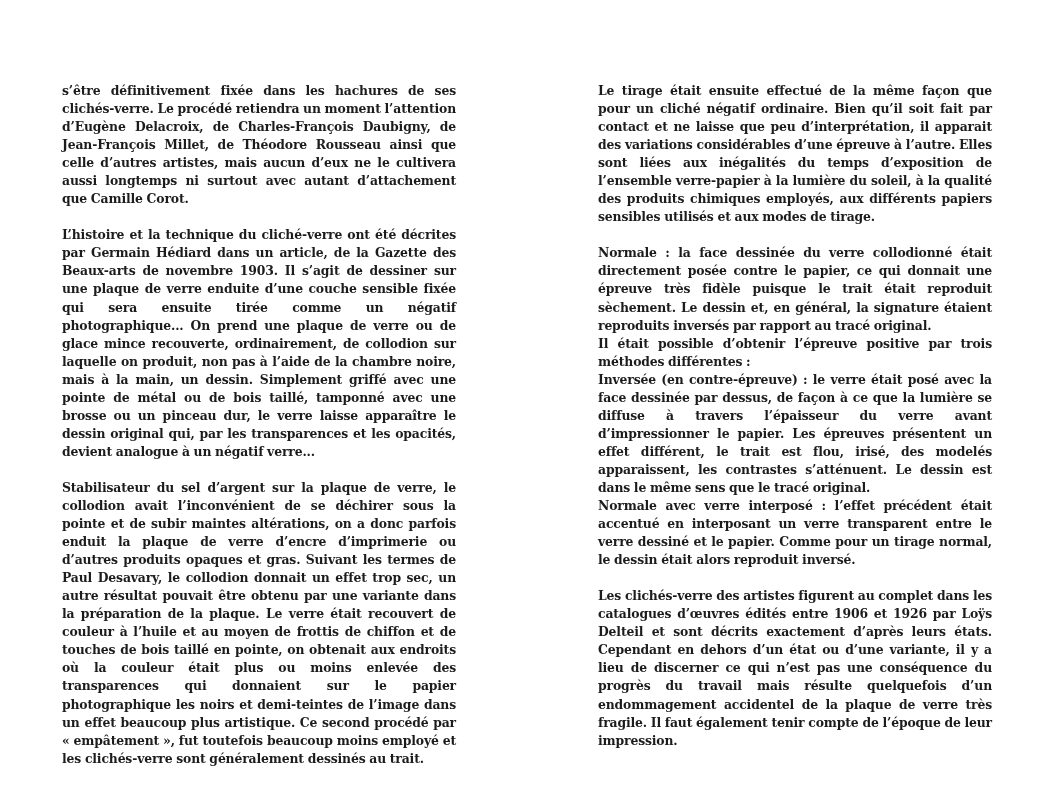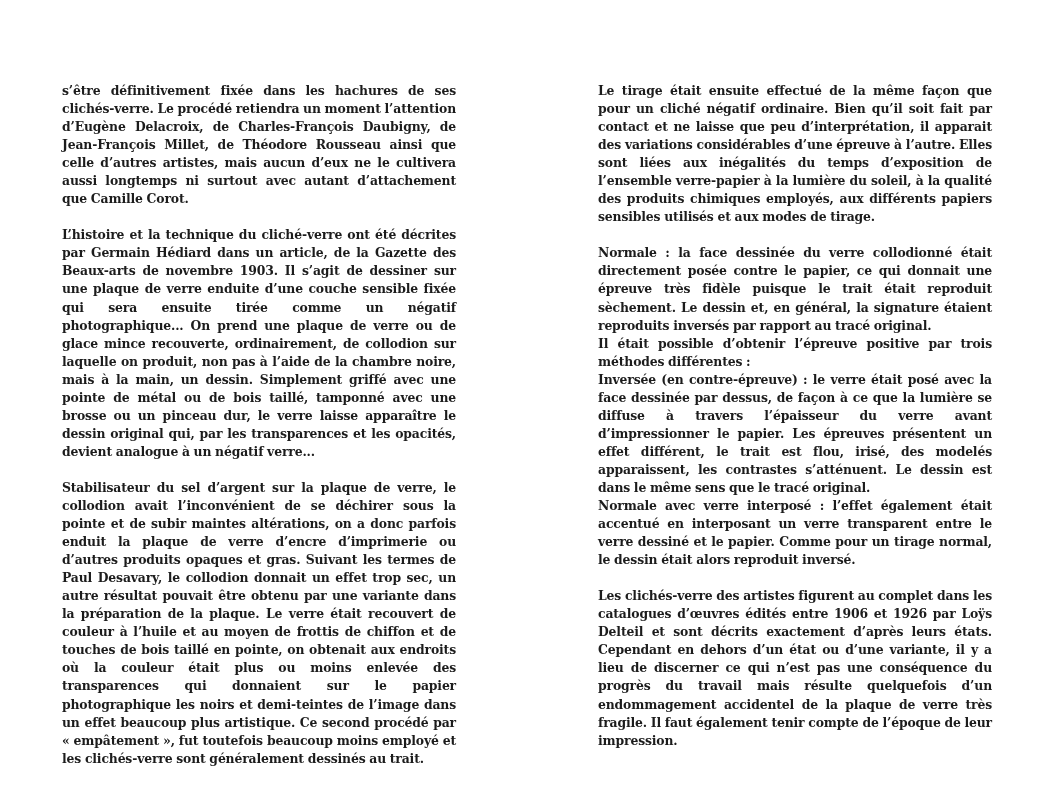"Normale avec verre interposé :" span.line-group { text: également -> précédent }
